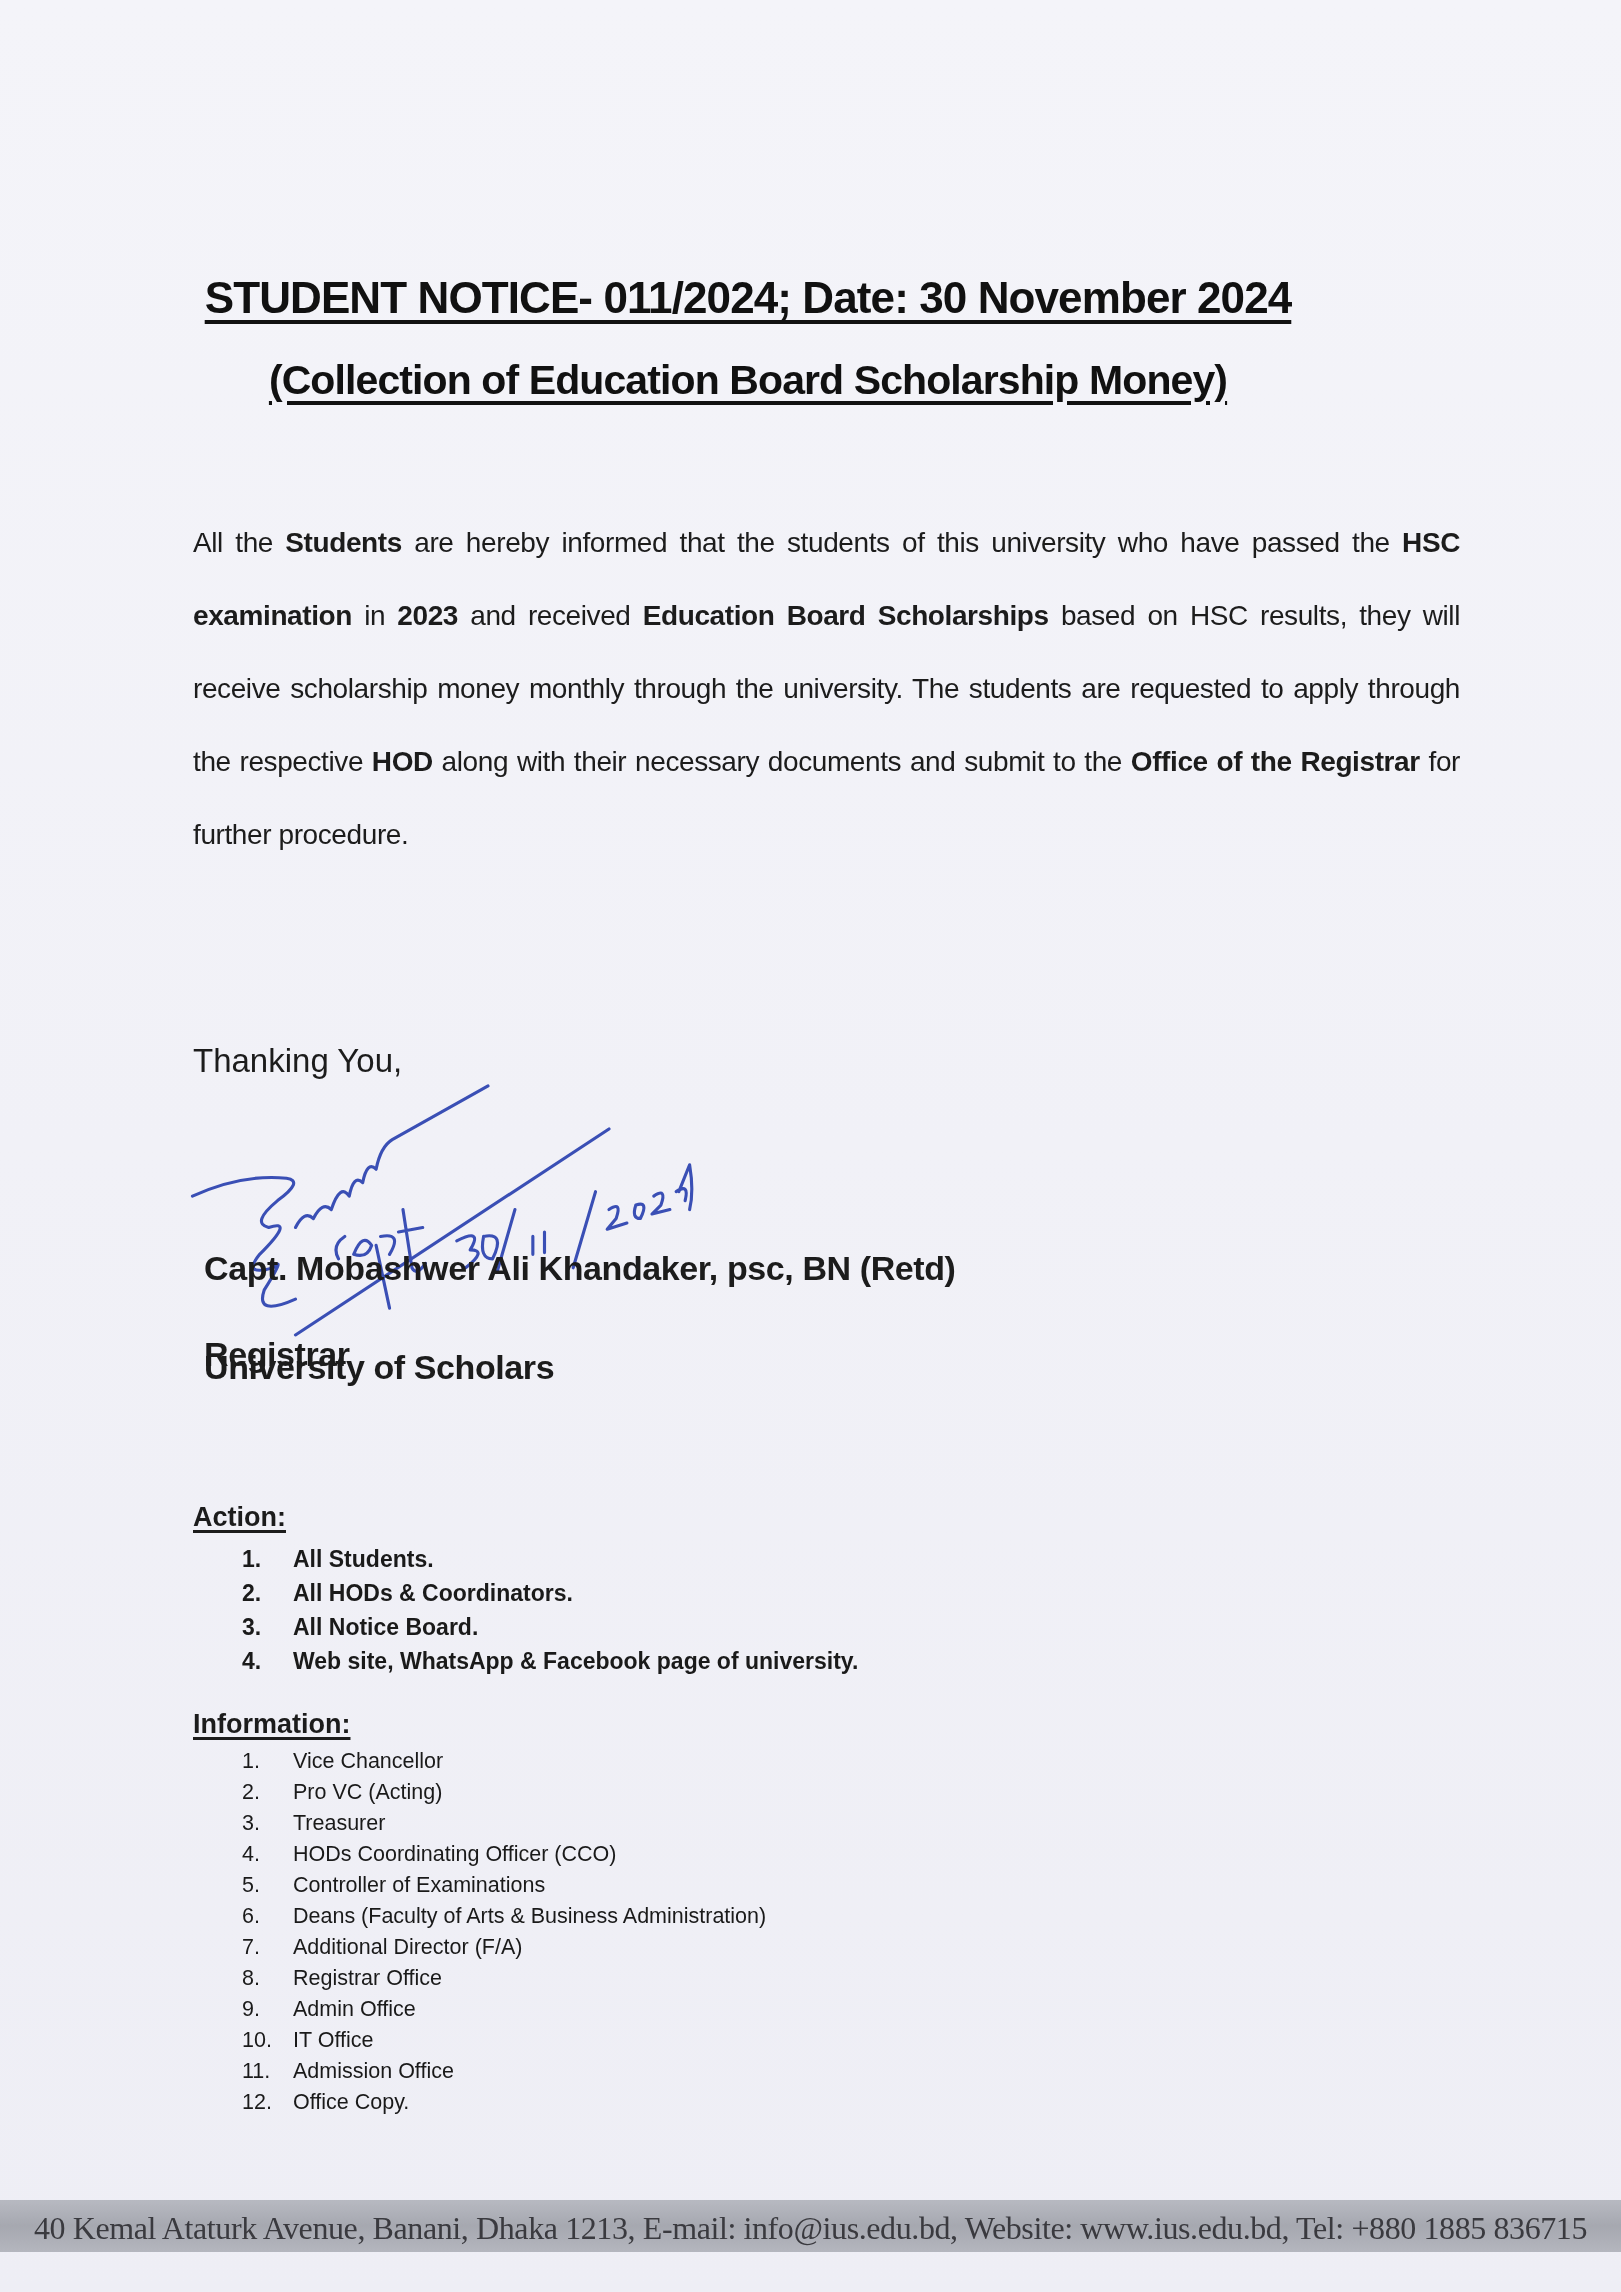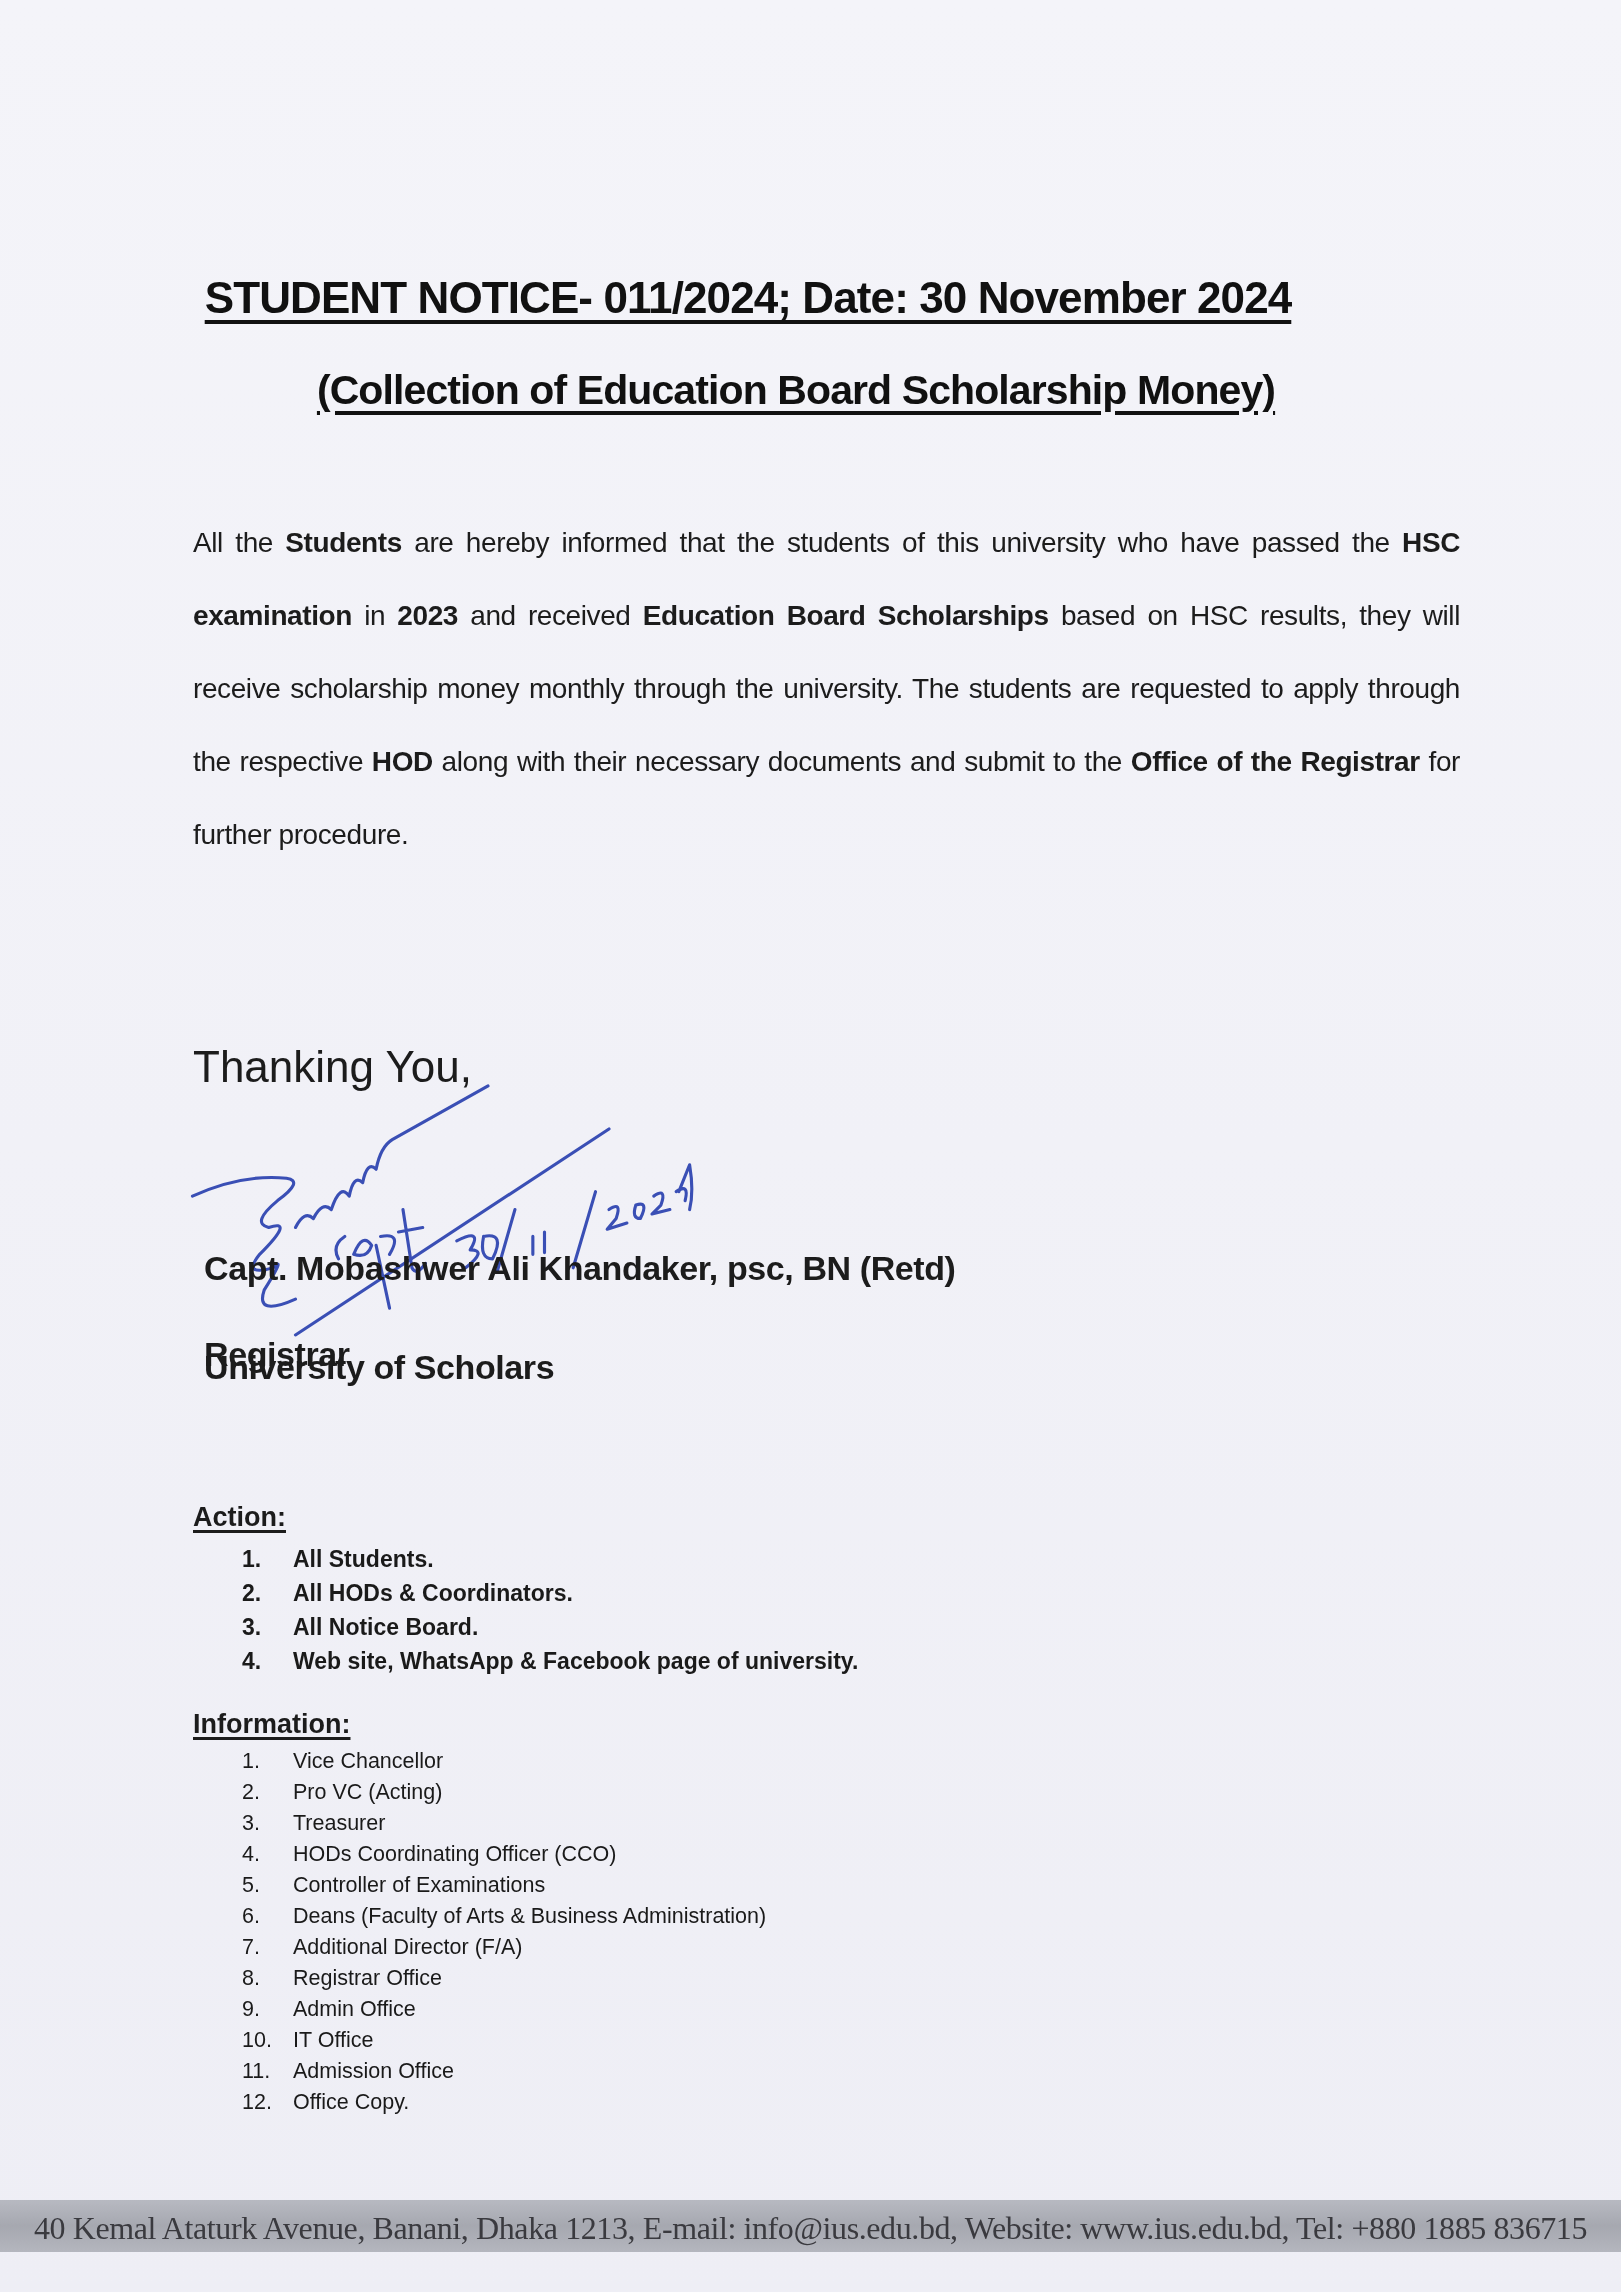"(Collection of Education Board" .title2 { padding-left: 48px -> none; top: 367px -> 357px }
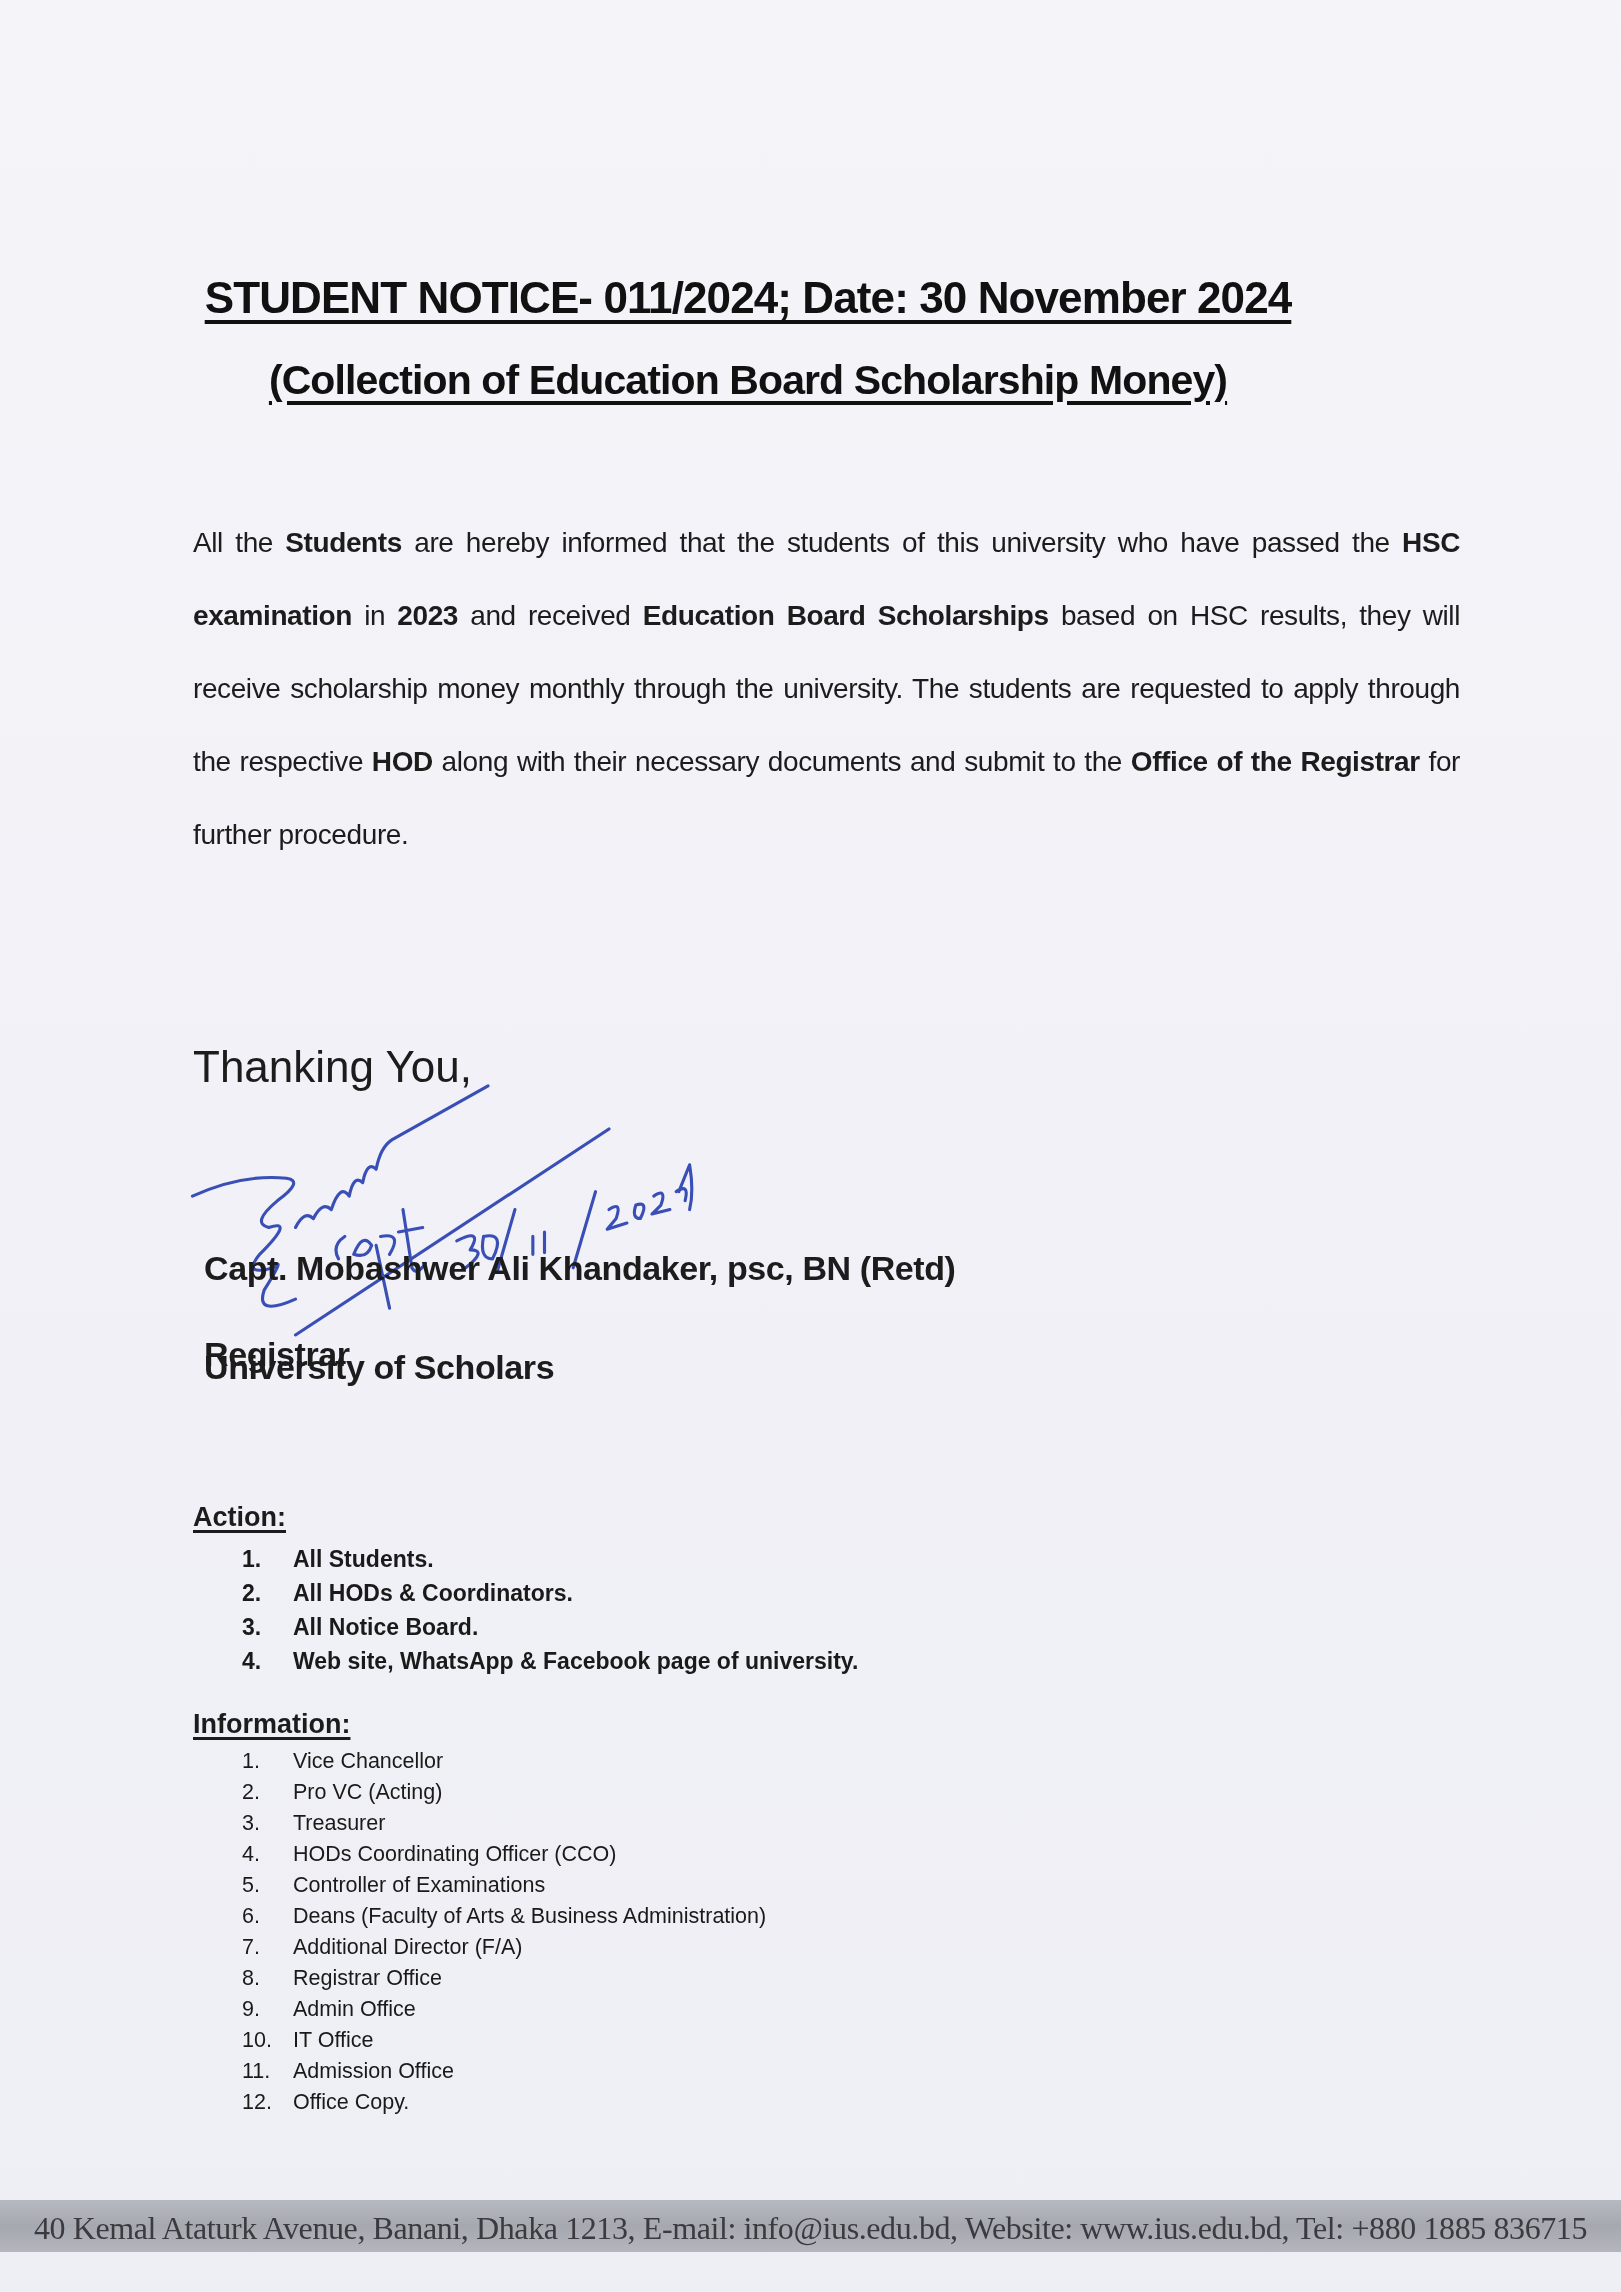"Thanking You," .thanks { font-size: 44px -> 33px }
